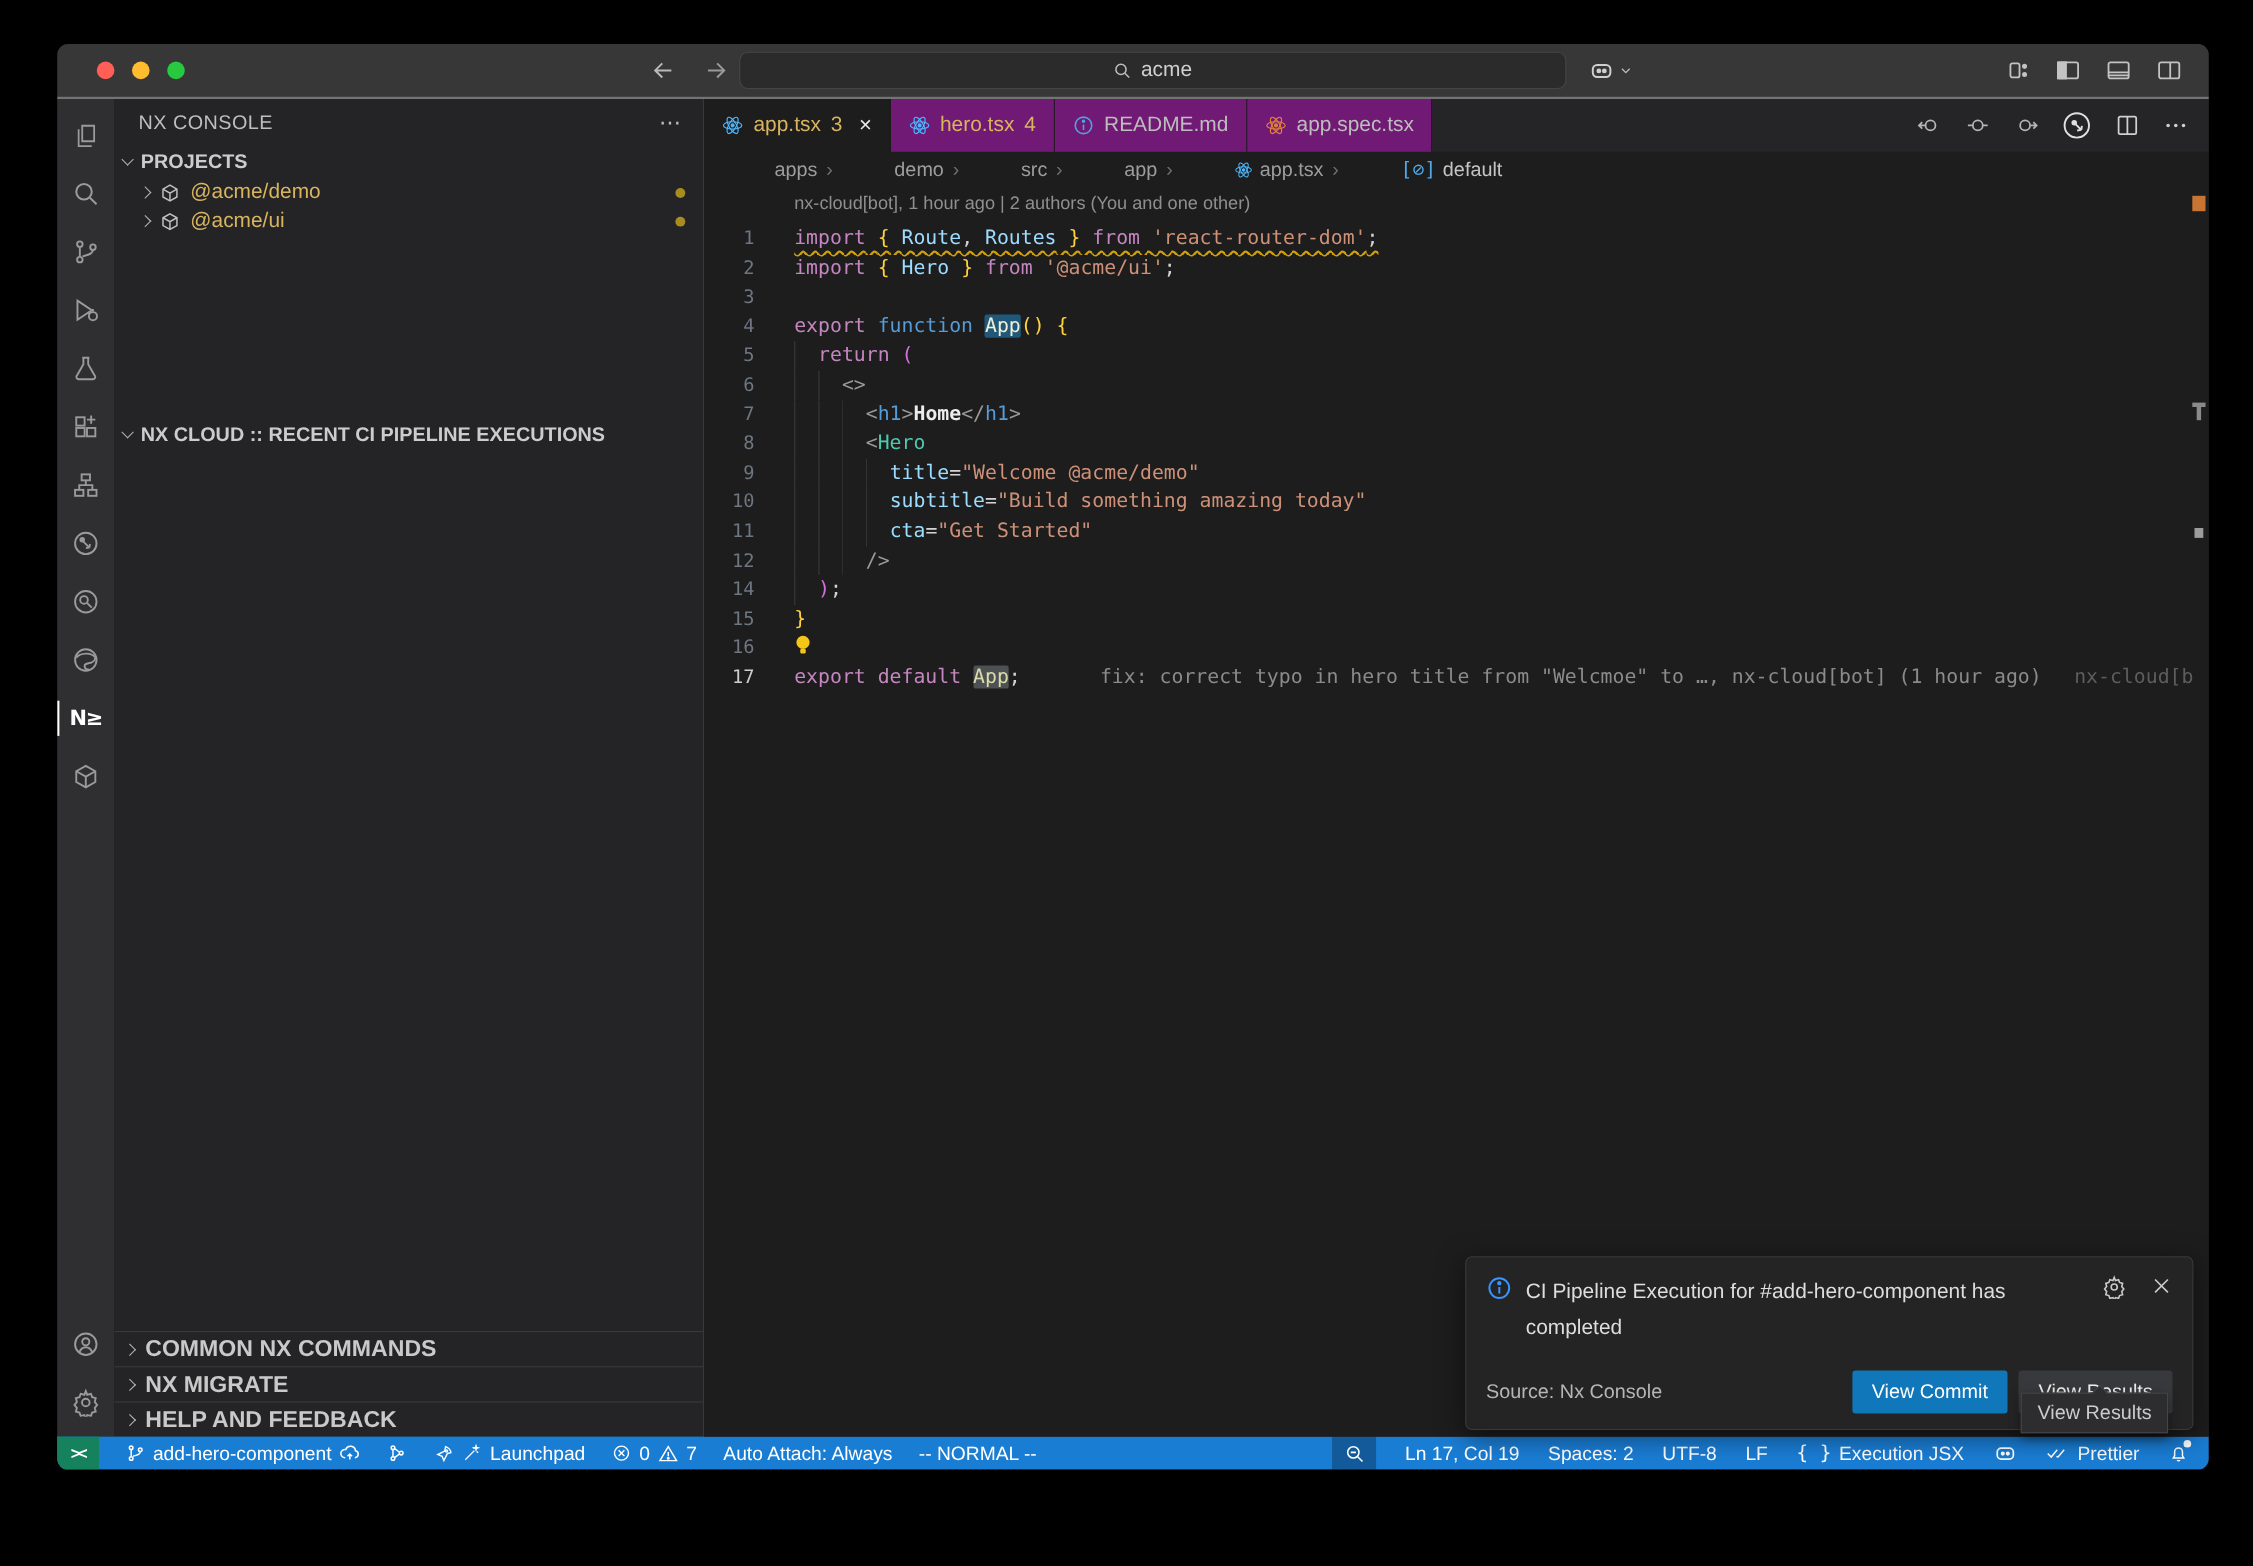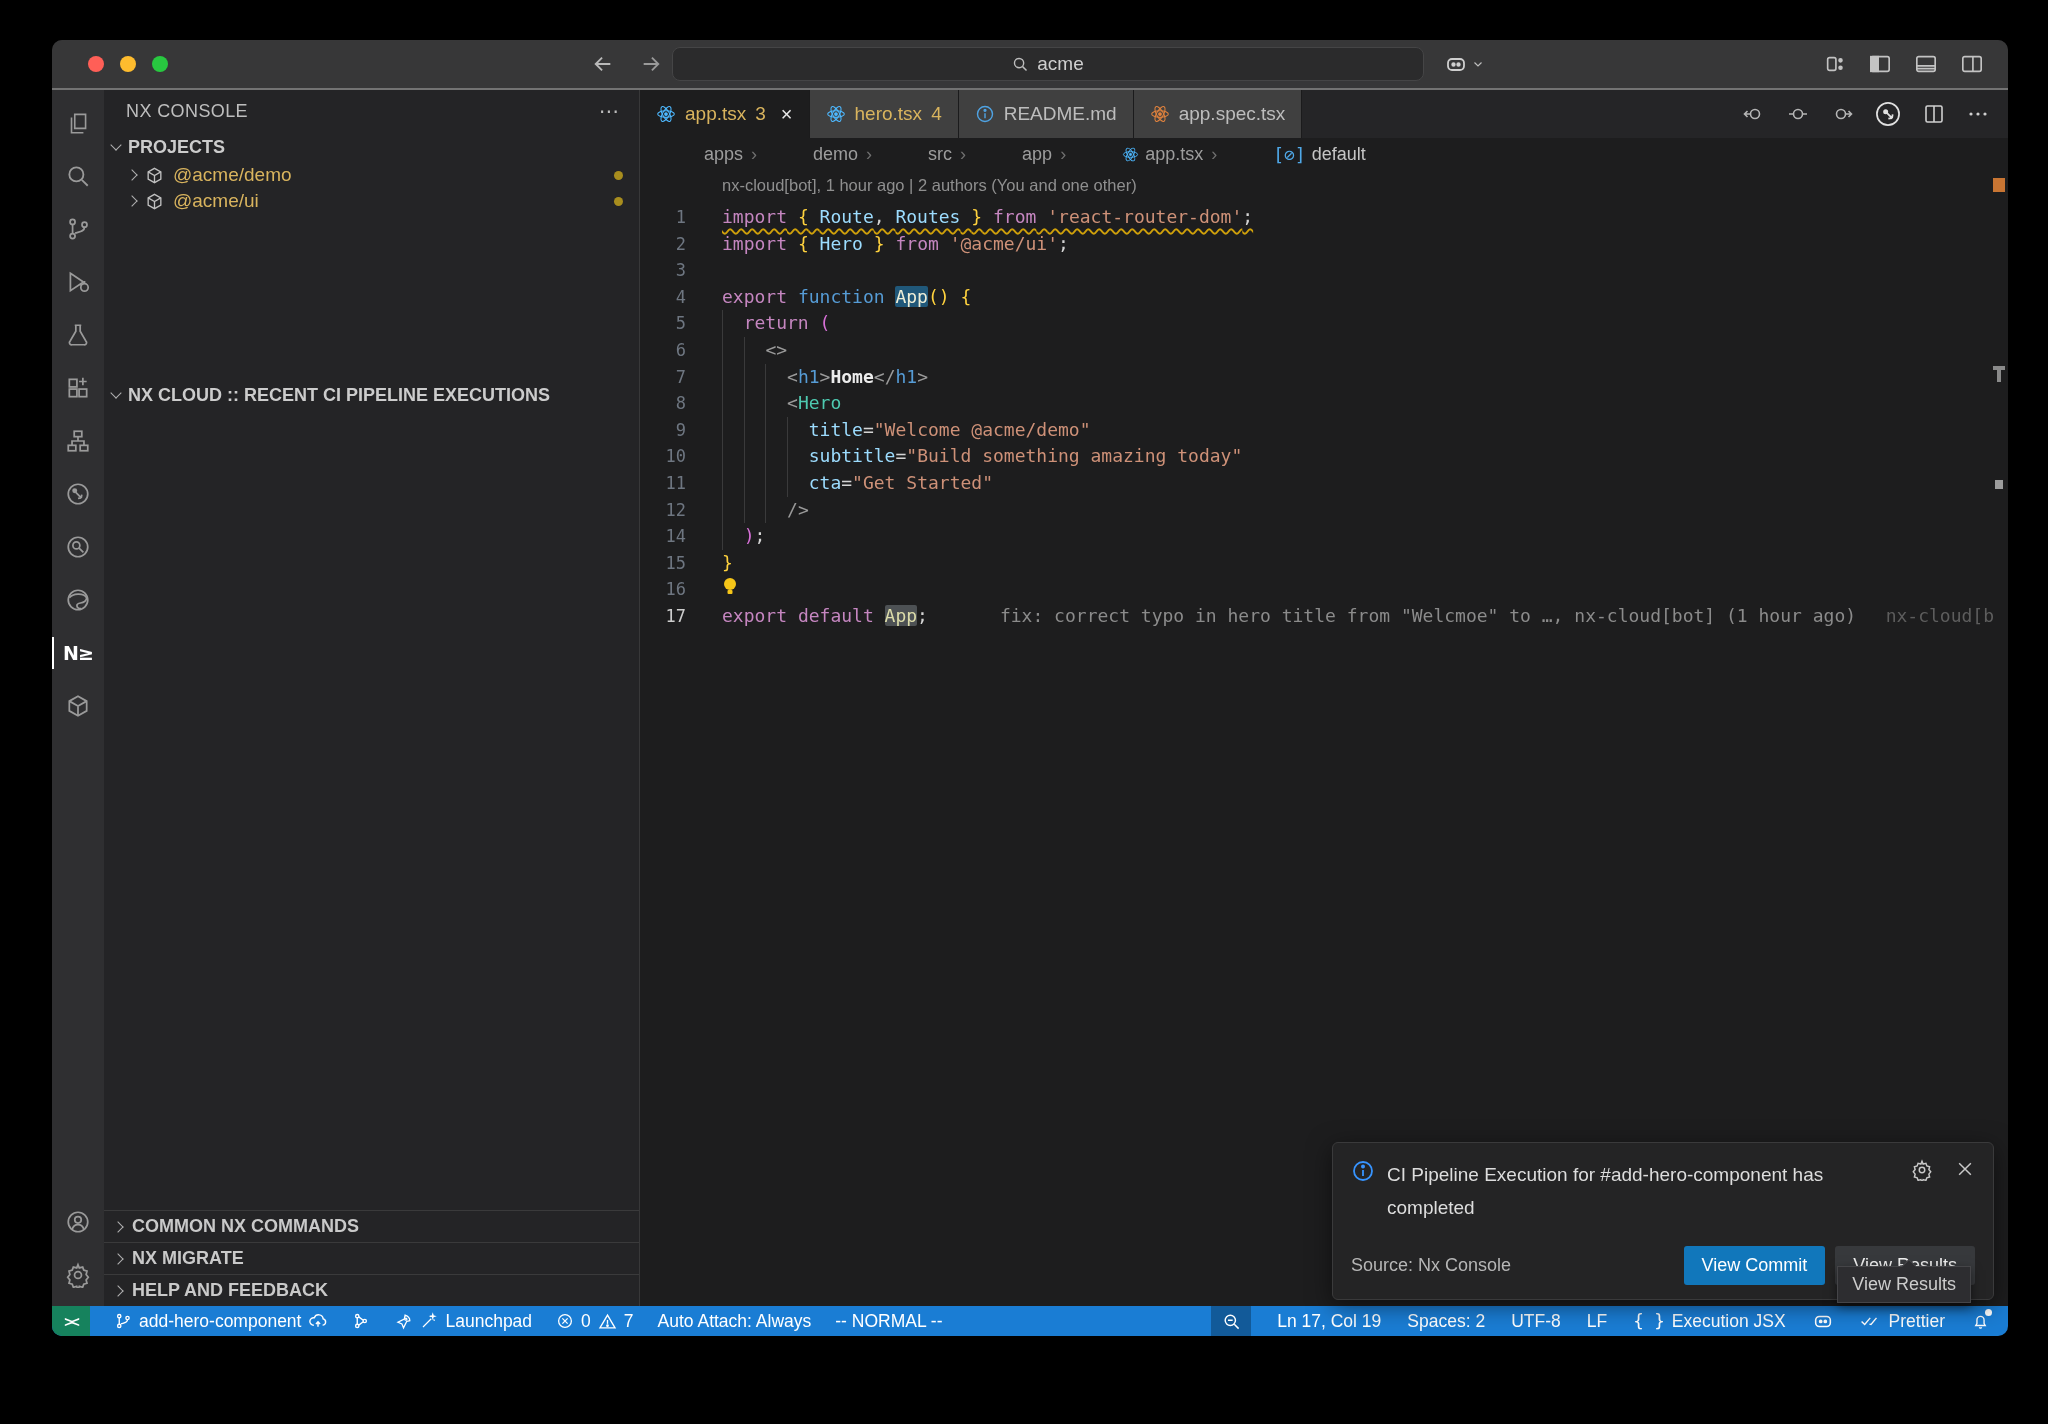"hero.tsx" .tab { background: #404040 -> #701a75 }
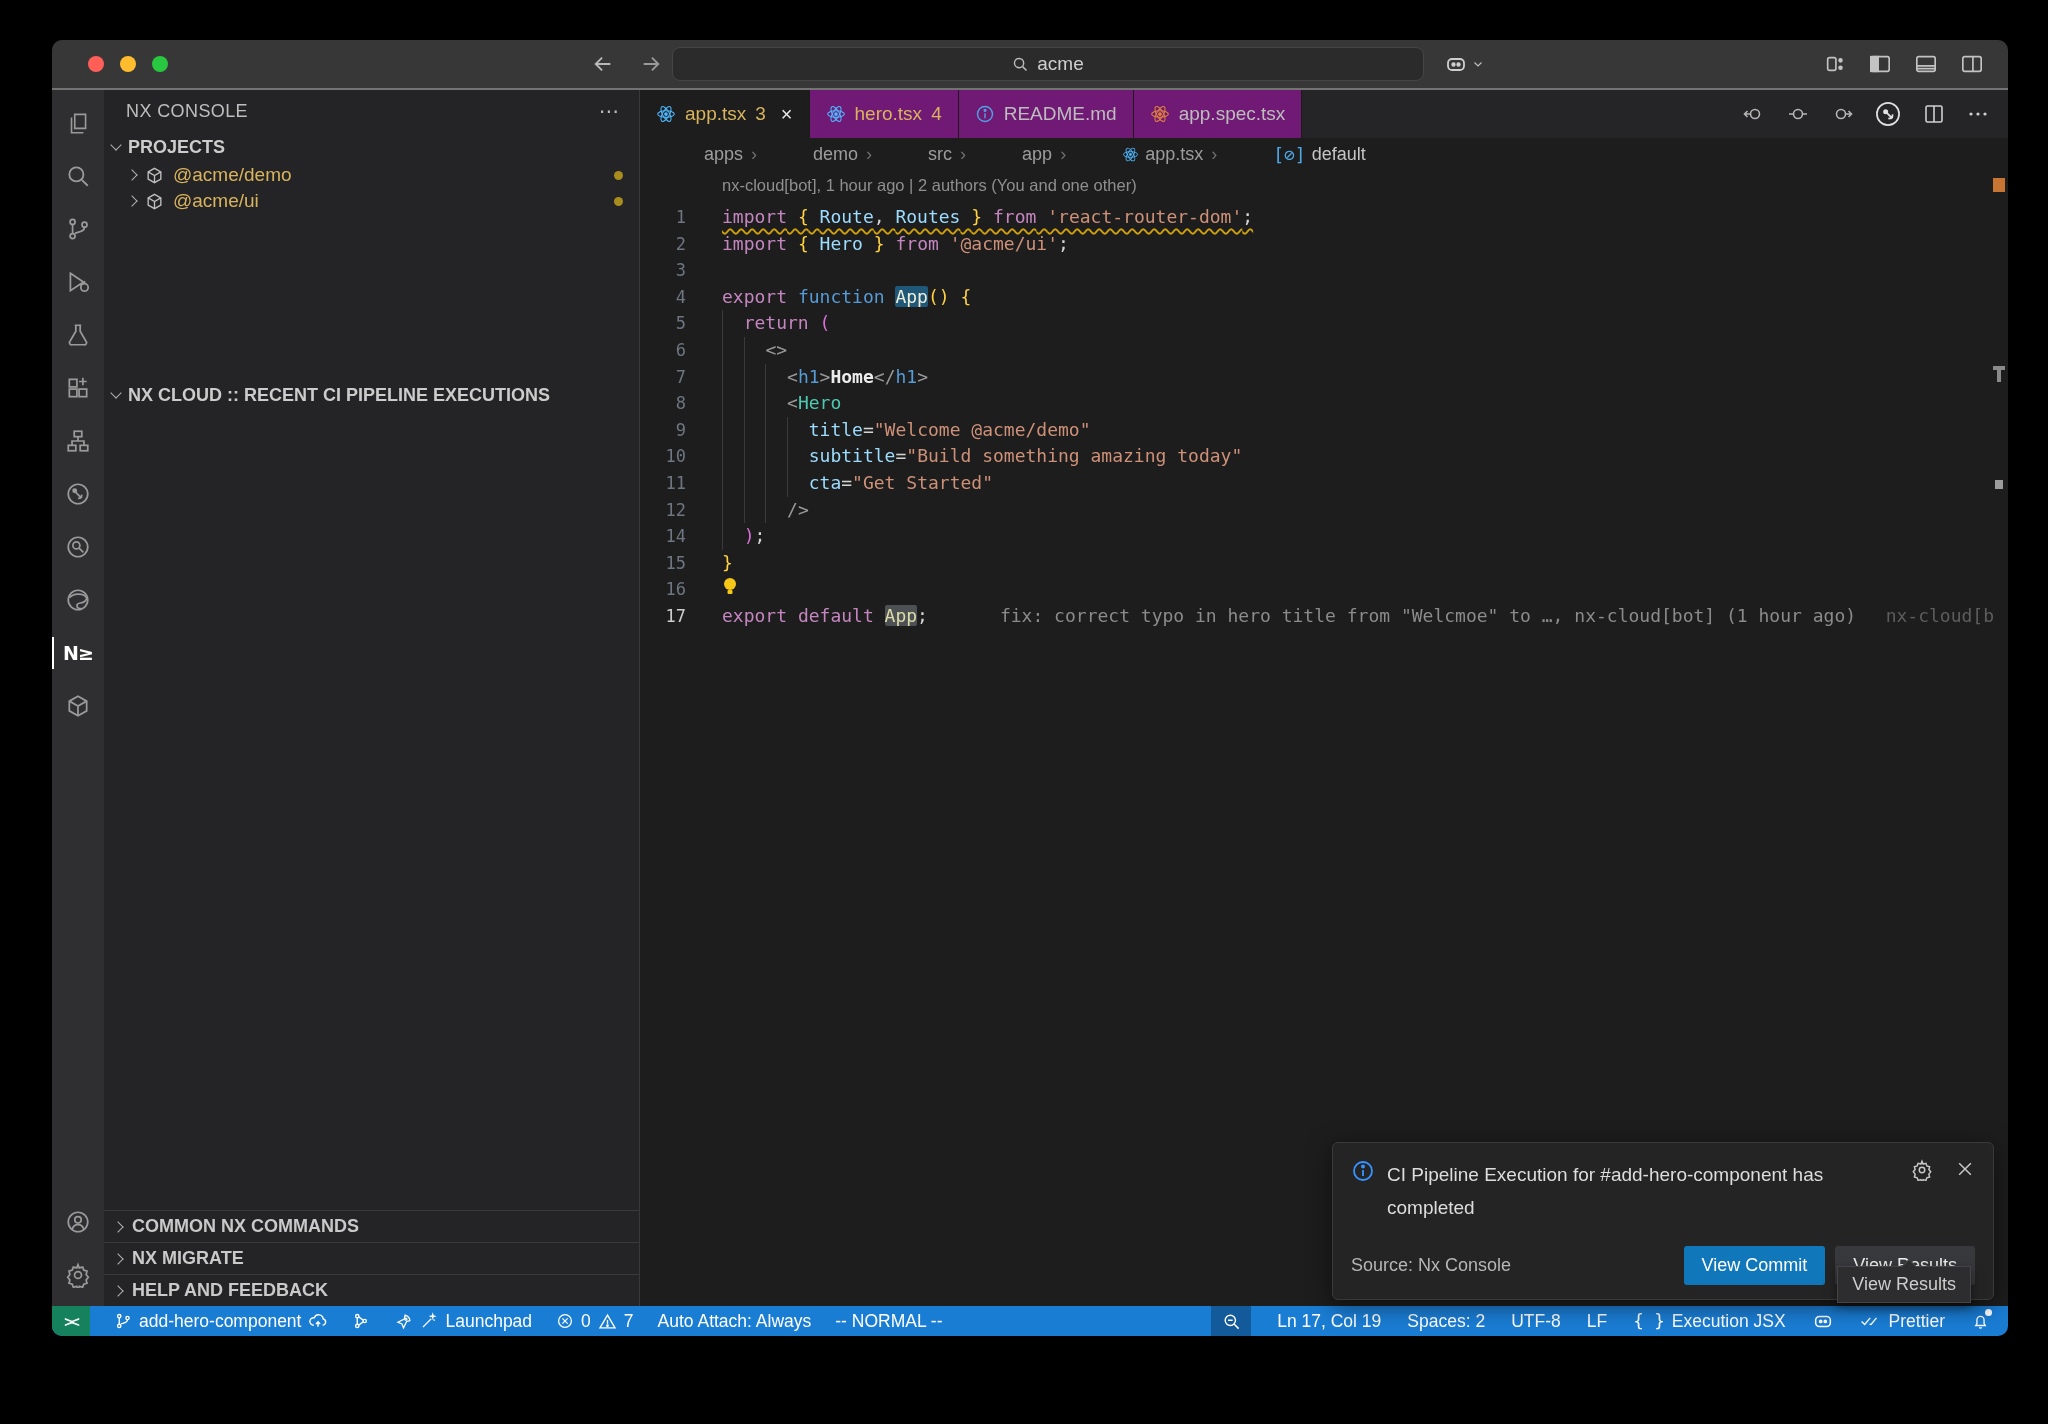"COMMON NX COMMANDS" .sb-collapsed { font-size: 18px -> 21px }
